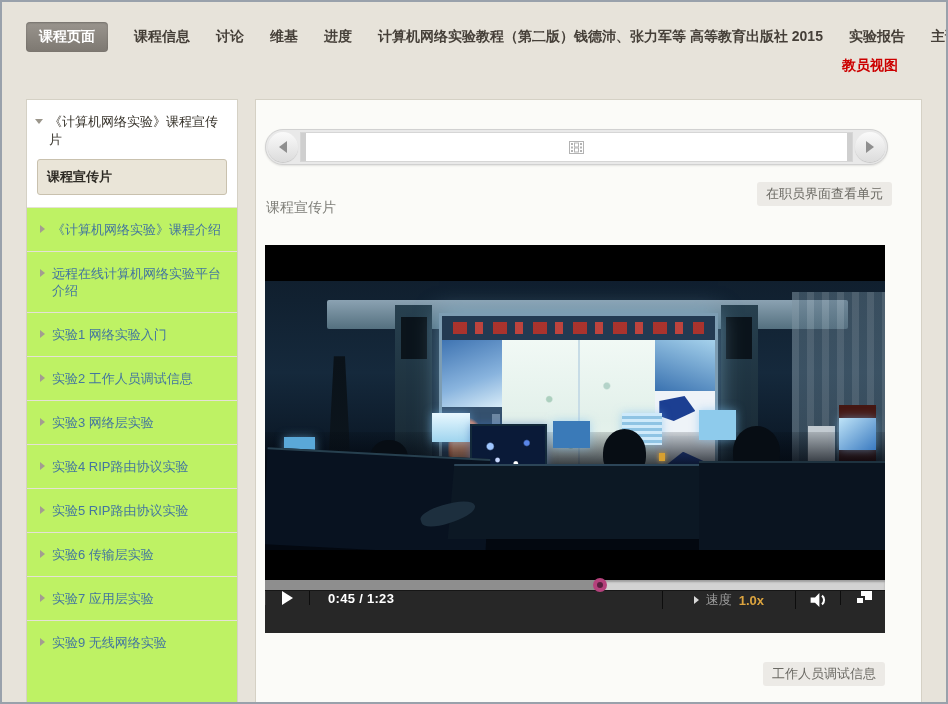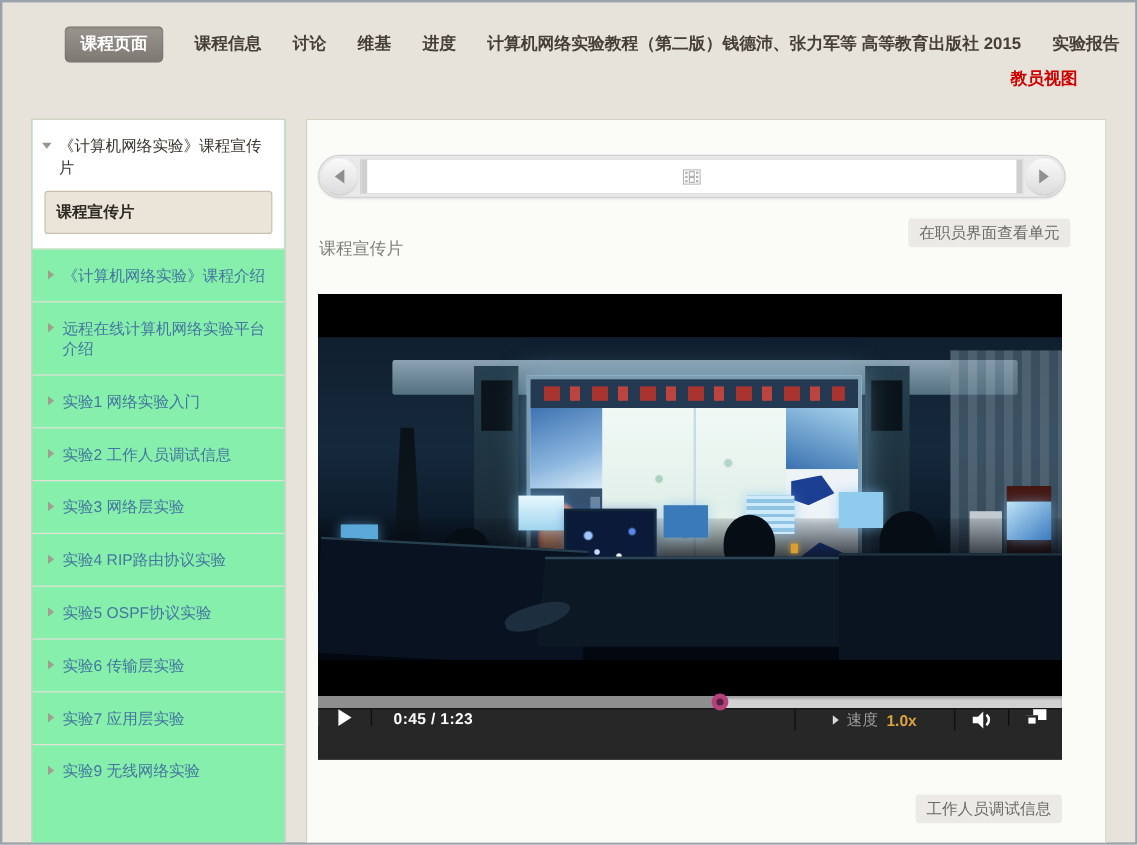"课程页面" .topnav { margin-left: 28px -> none }
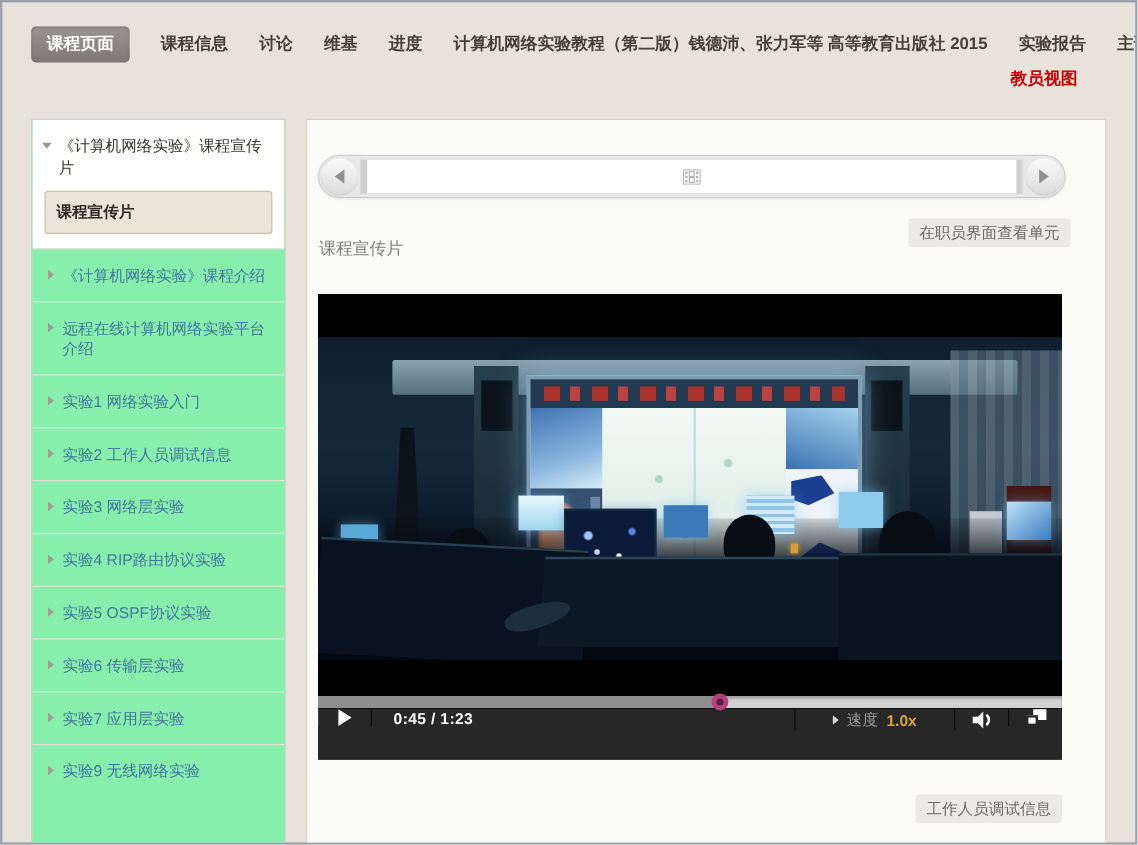"《计算机网络实验》课程宣传片" .sidebar { background: #86efac -> #bef264 }
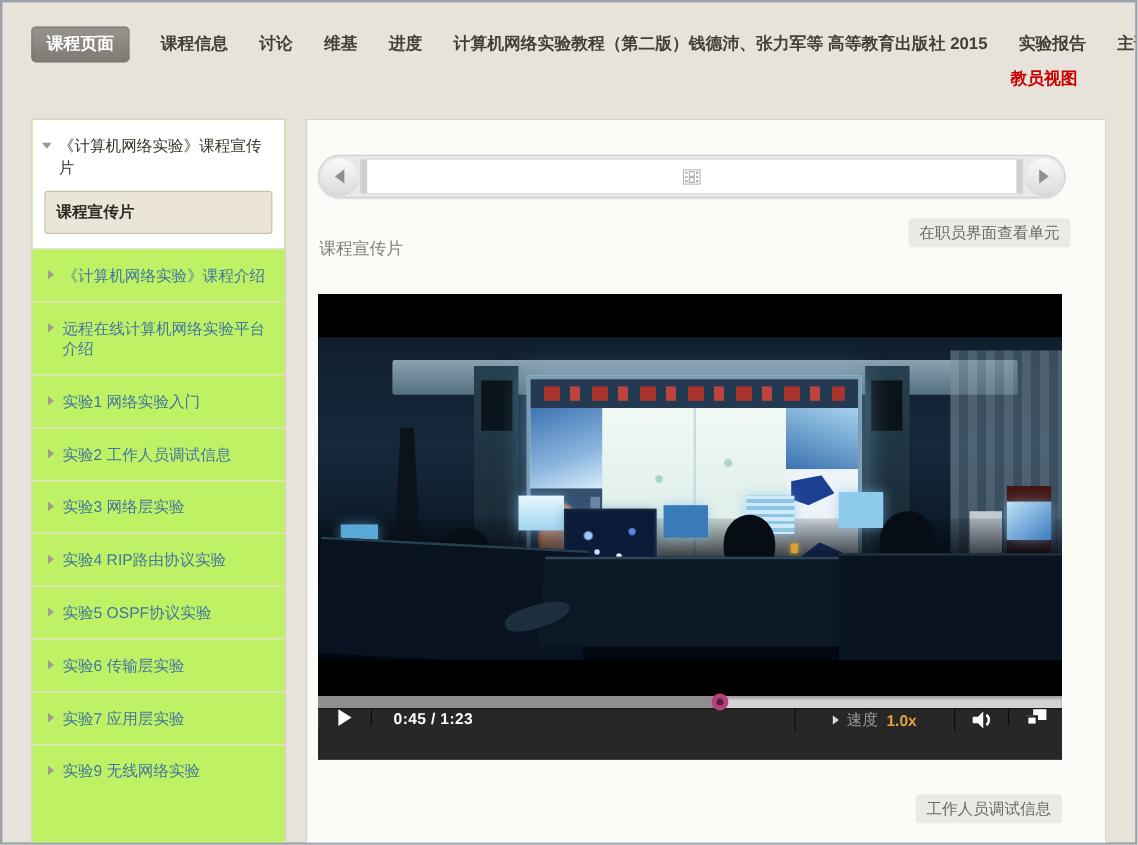"实验5 OSPF协议实验" span { text: OSPF -> RIP路由 }
